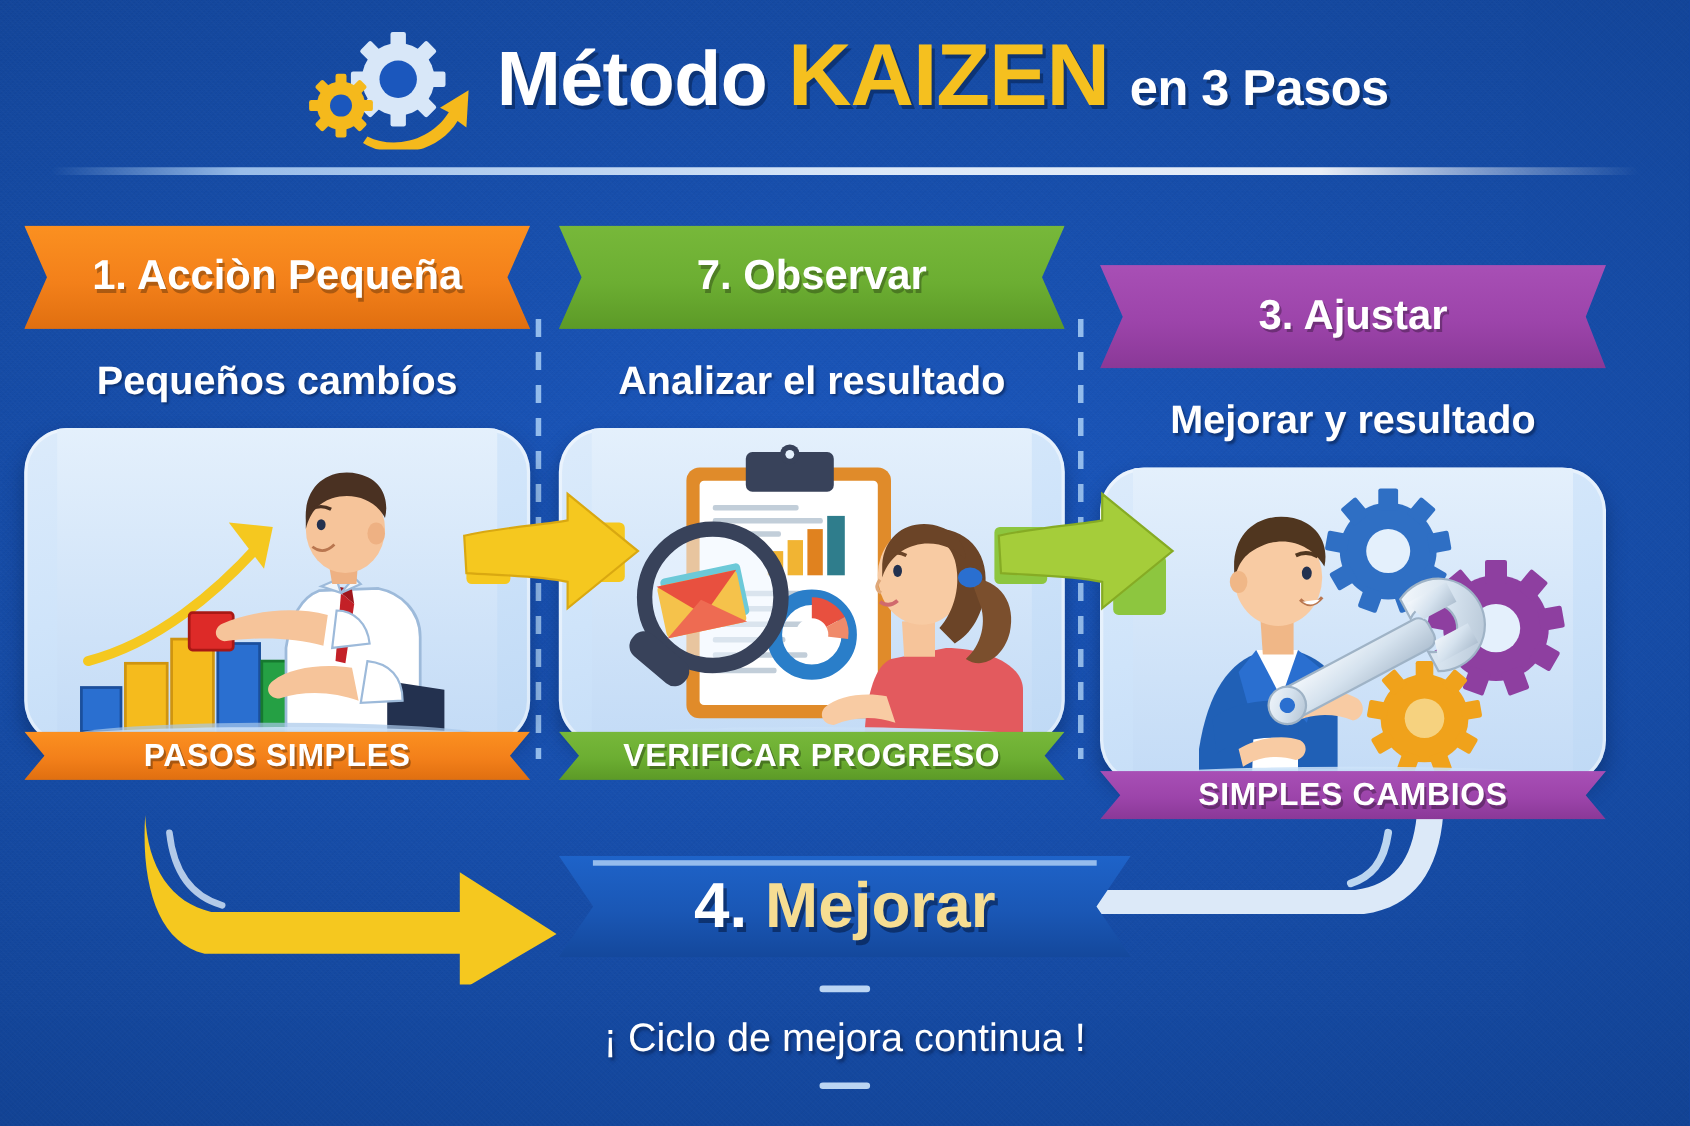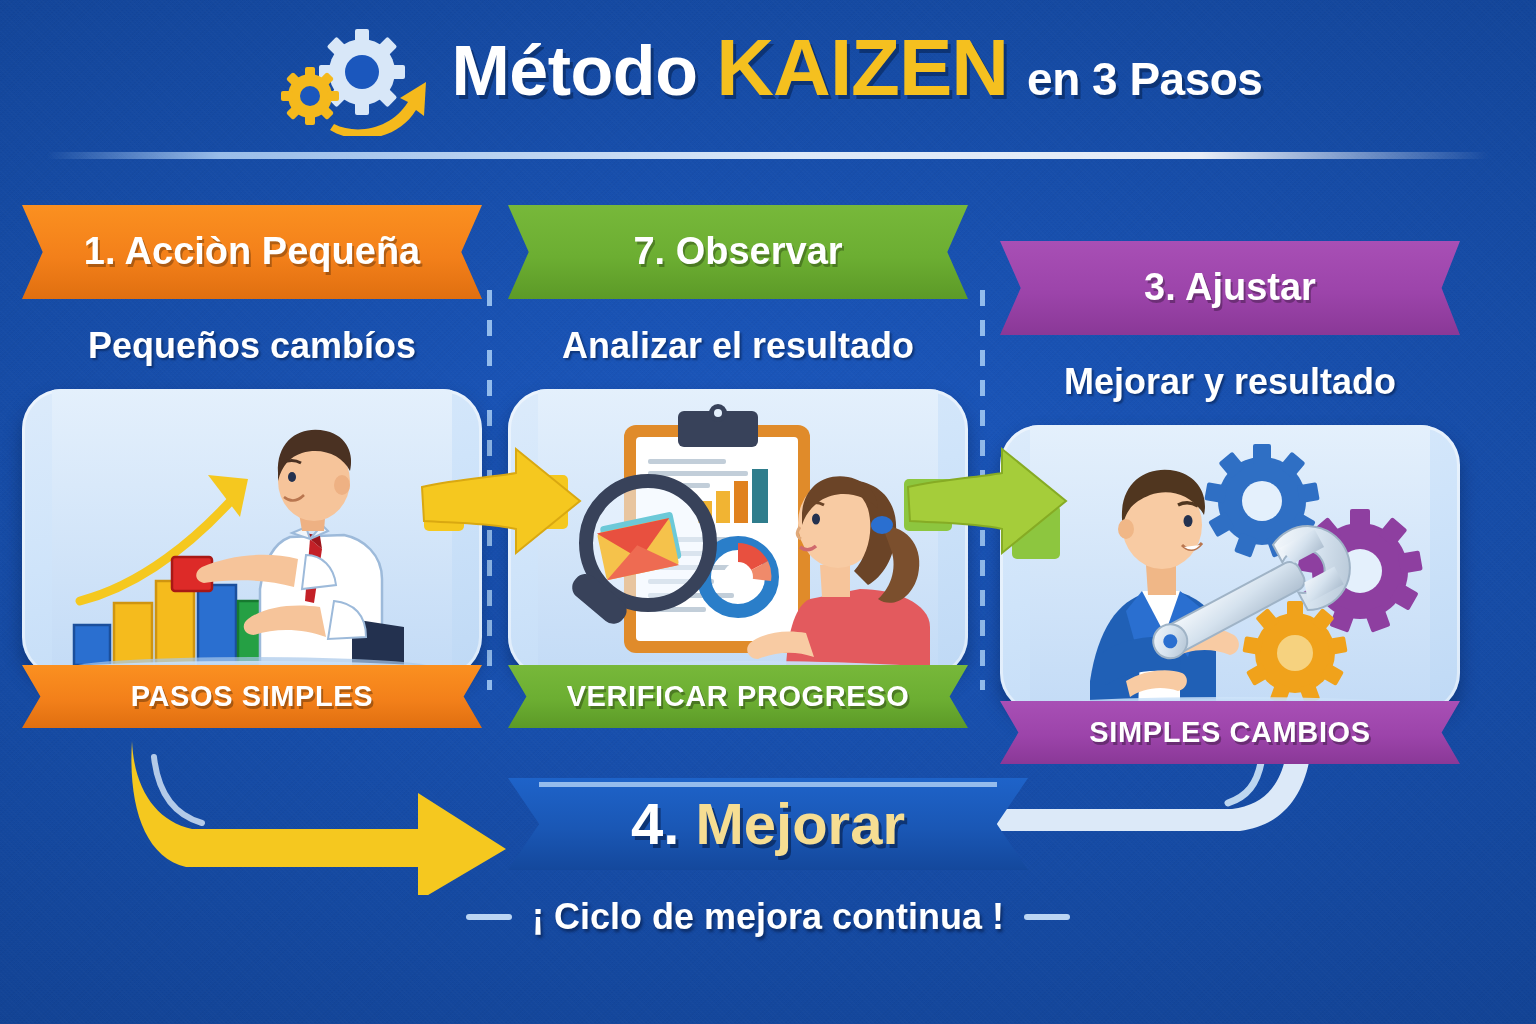"PASOS SIMPLES" .caption { height: 63px -> 44px }
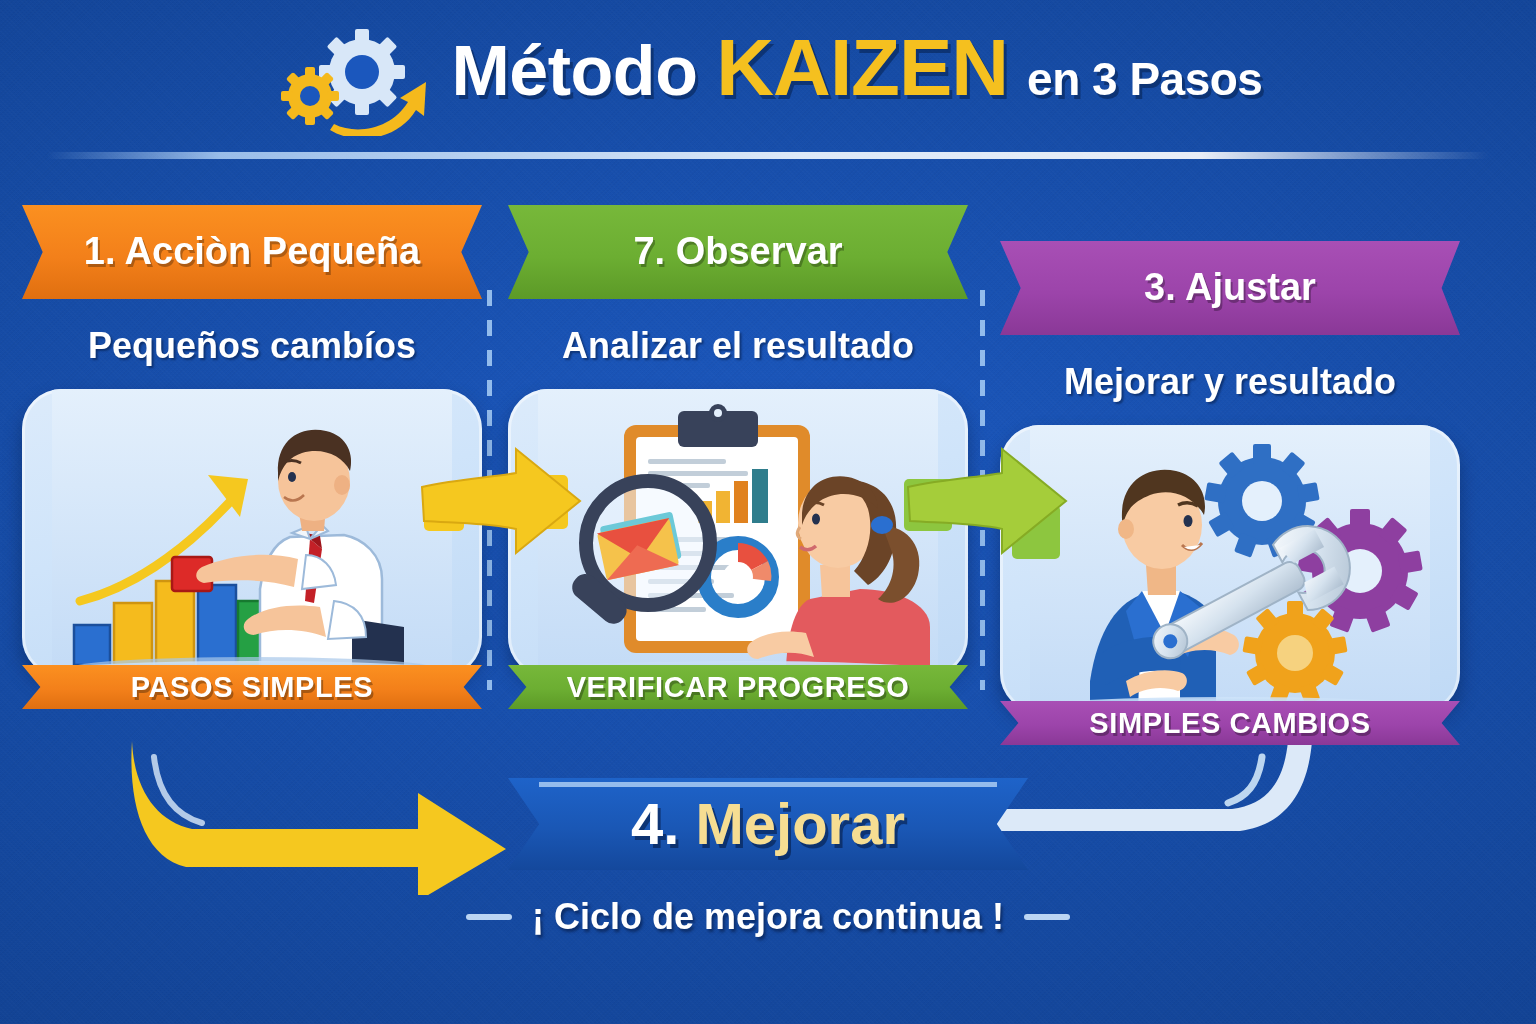"¡ Ciclo de mejora continua" #repeat-sub { flex-direction: none -> column; font-weight: bold -> normal }
